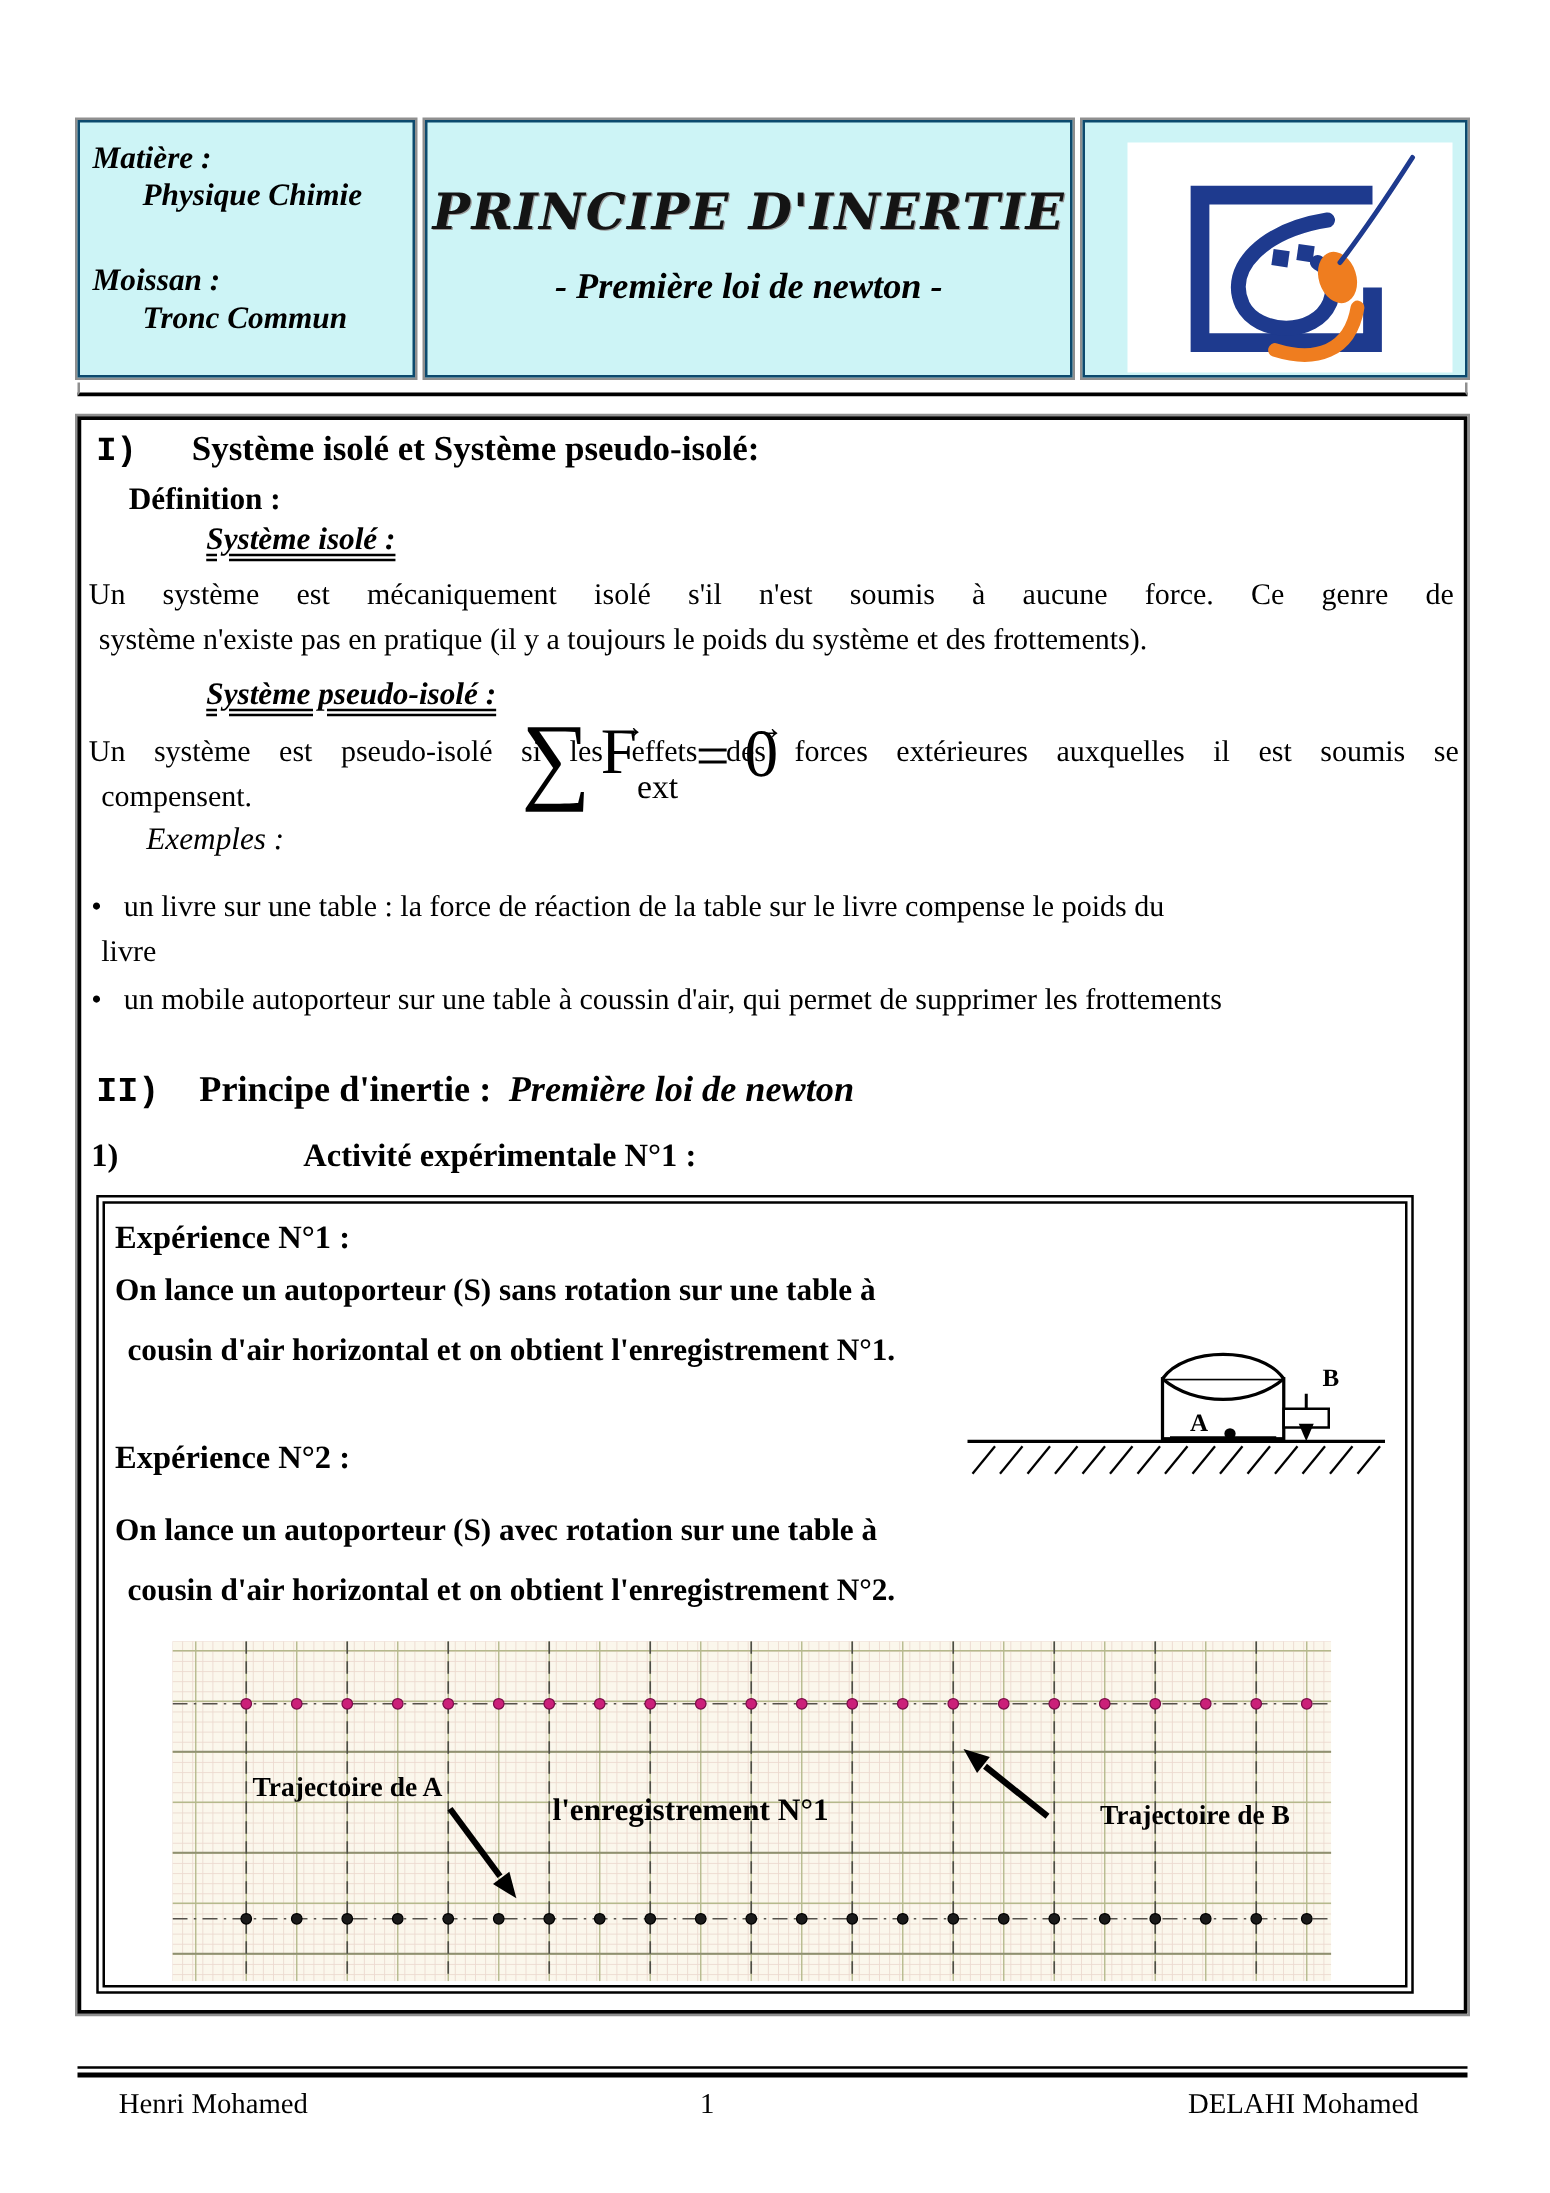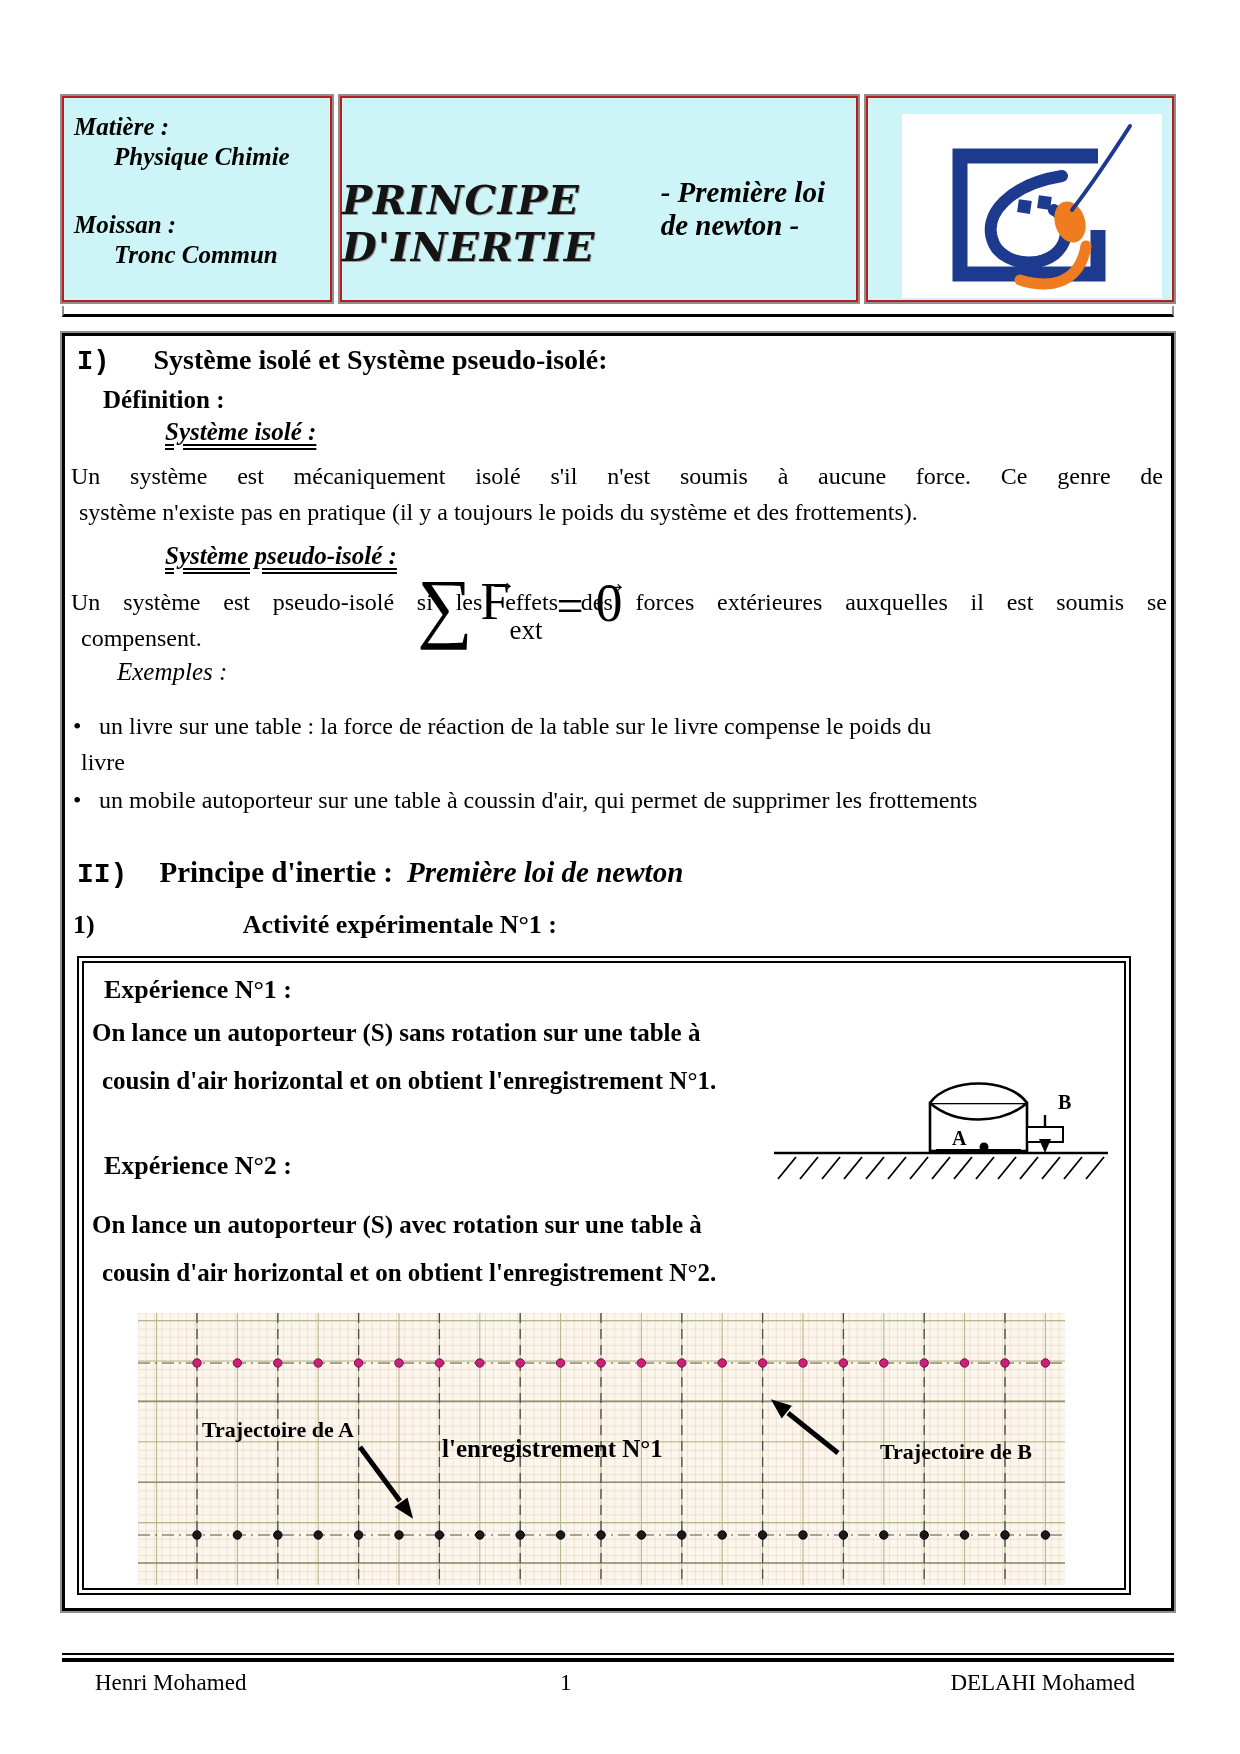"Matière :" .hcell { border: 2px solid #b91c1c -> 2px solid #0c4a6e }
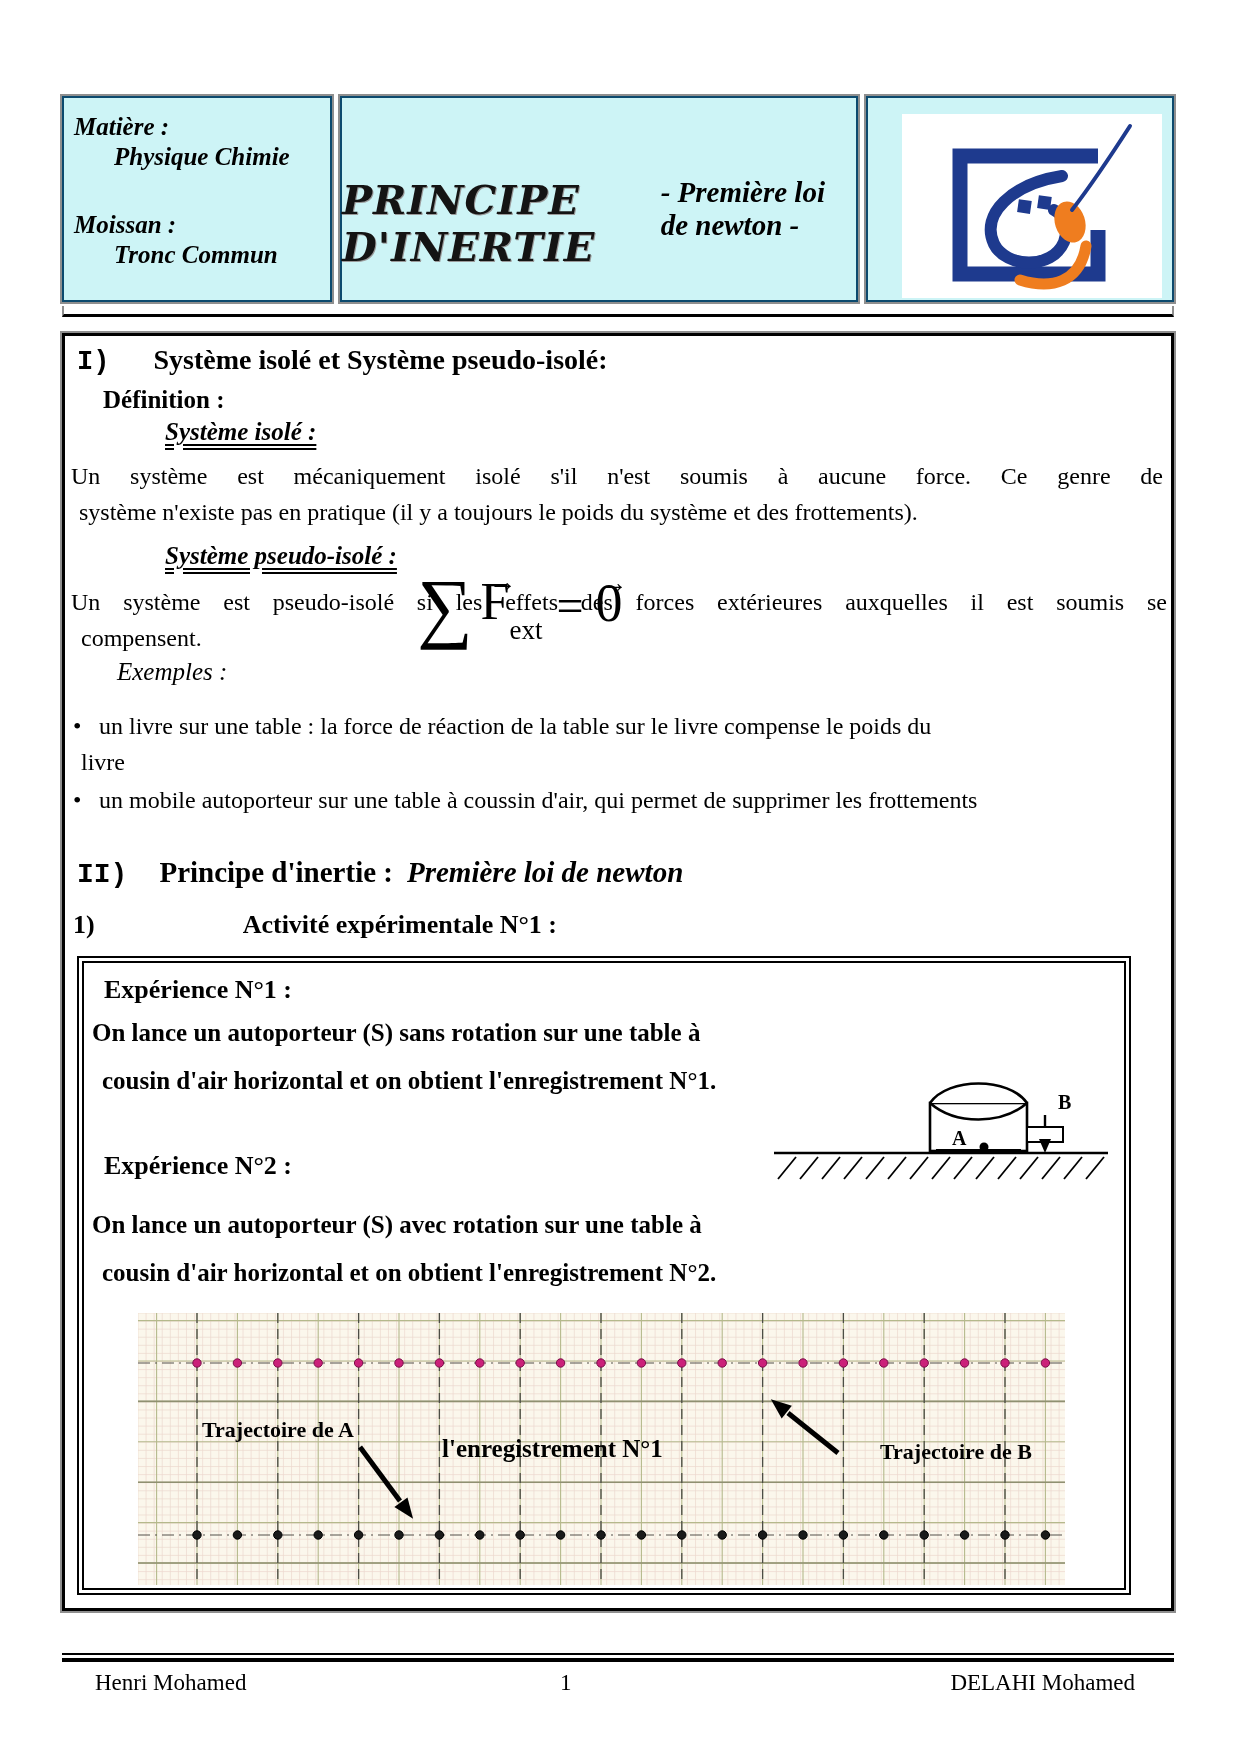"PRINCIPE D'INERTIE" .cell-title { flex-direction: row -> column }
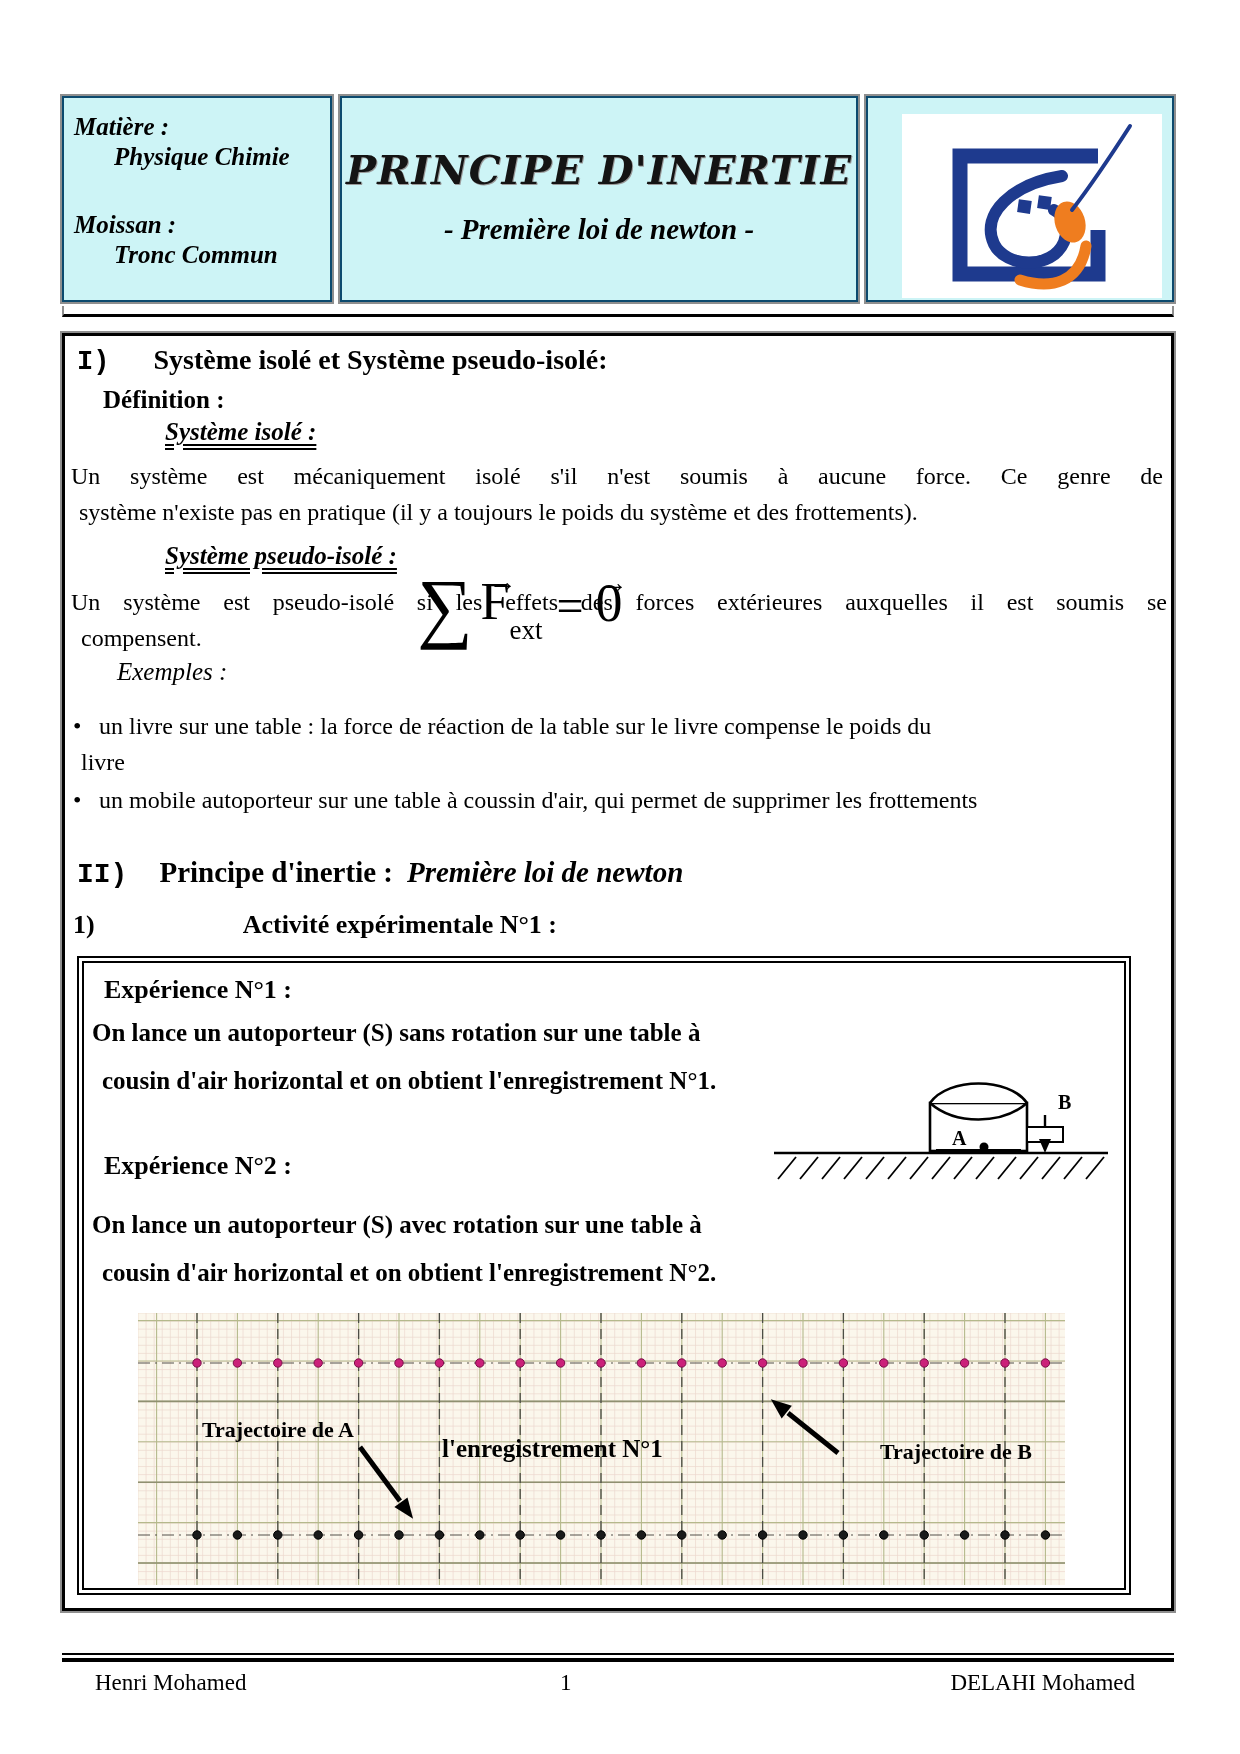"Expérience N°1 :" .exp-title { margin-left: 12px -> none }
